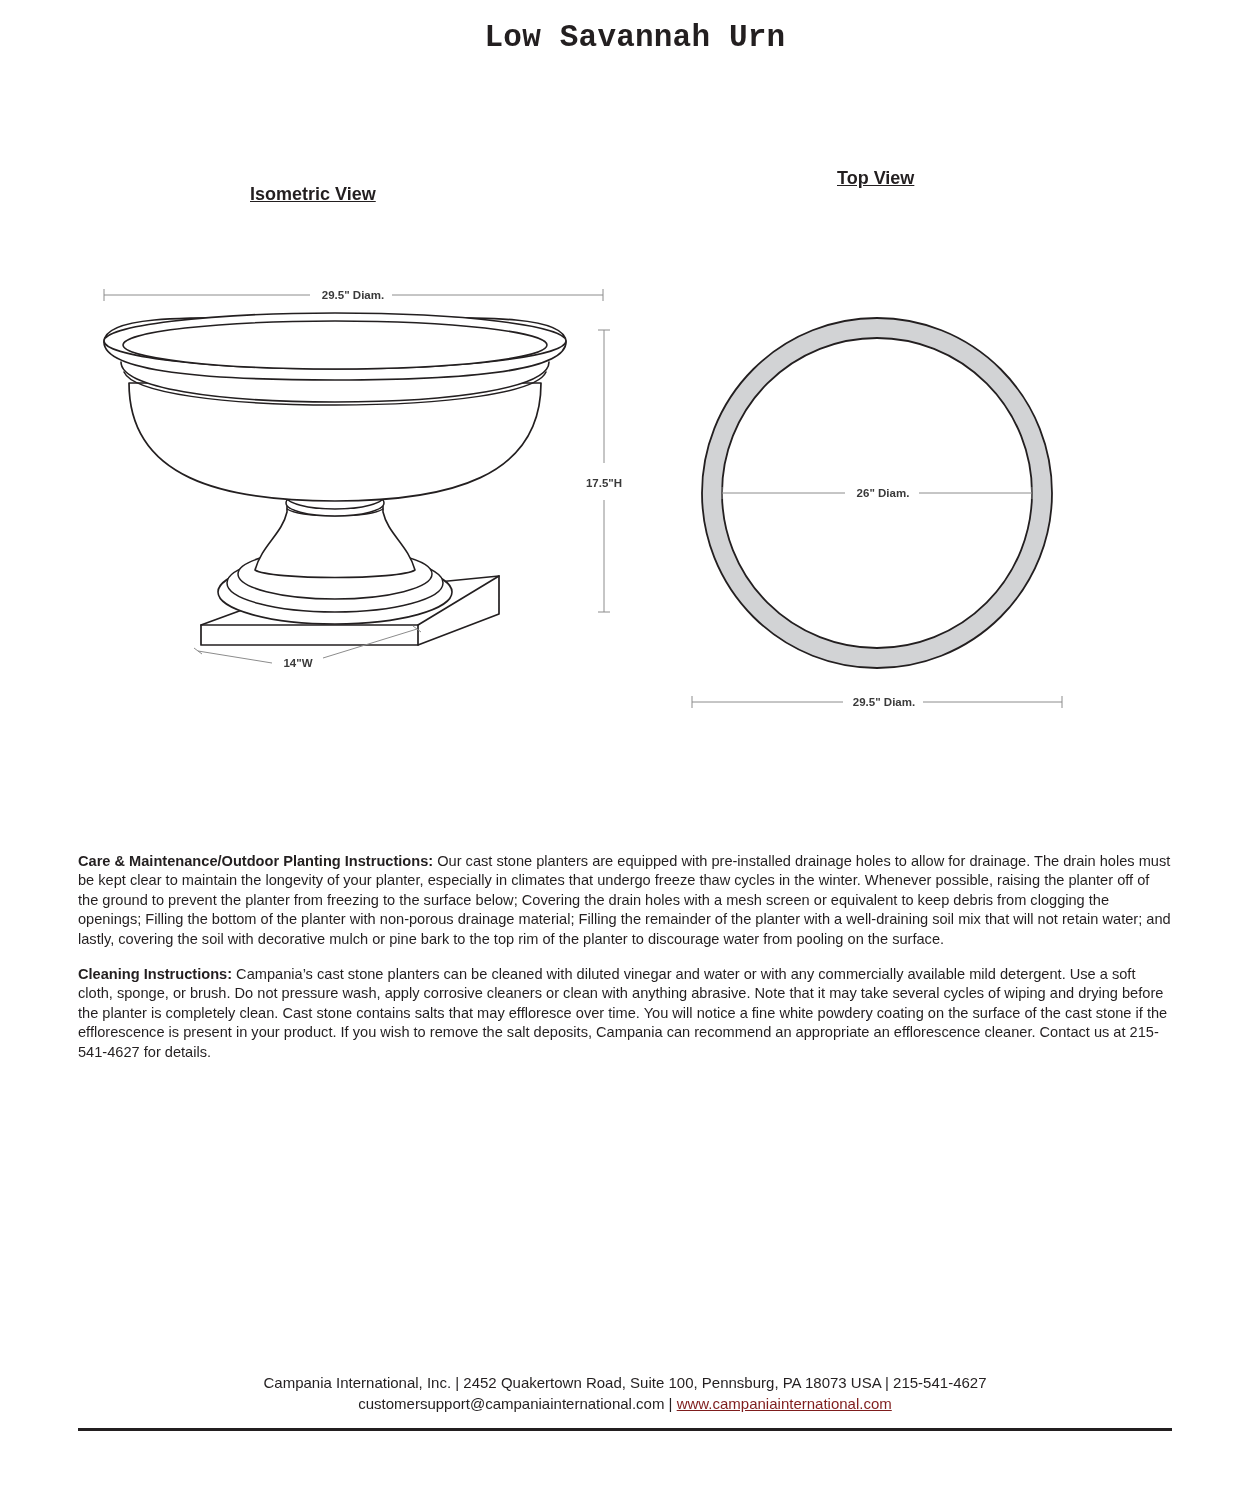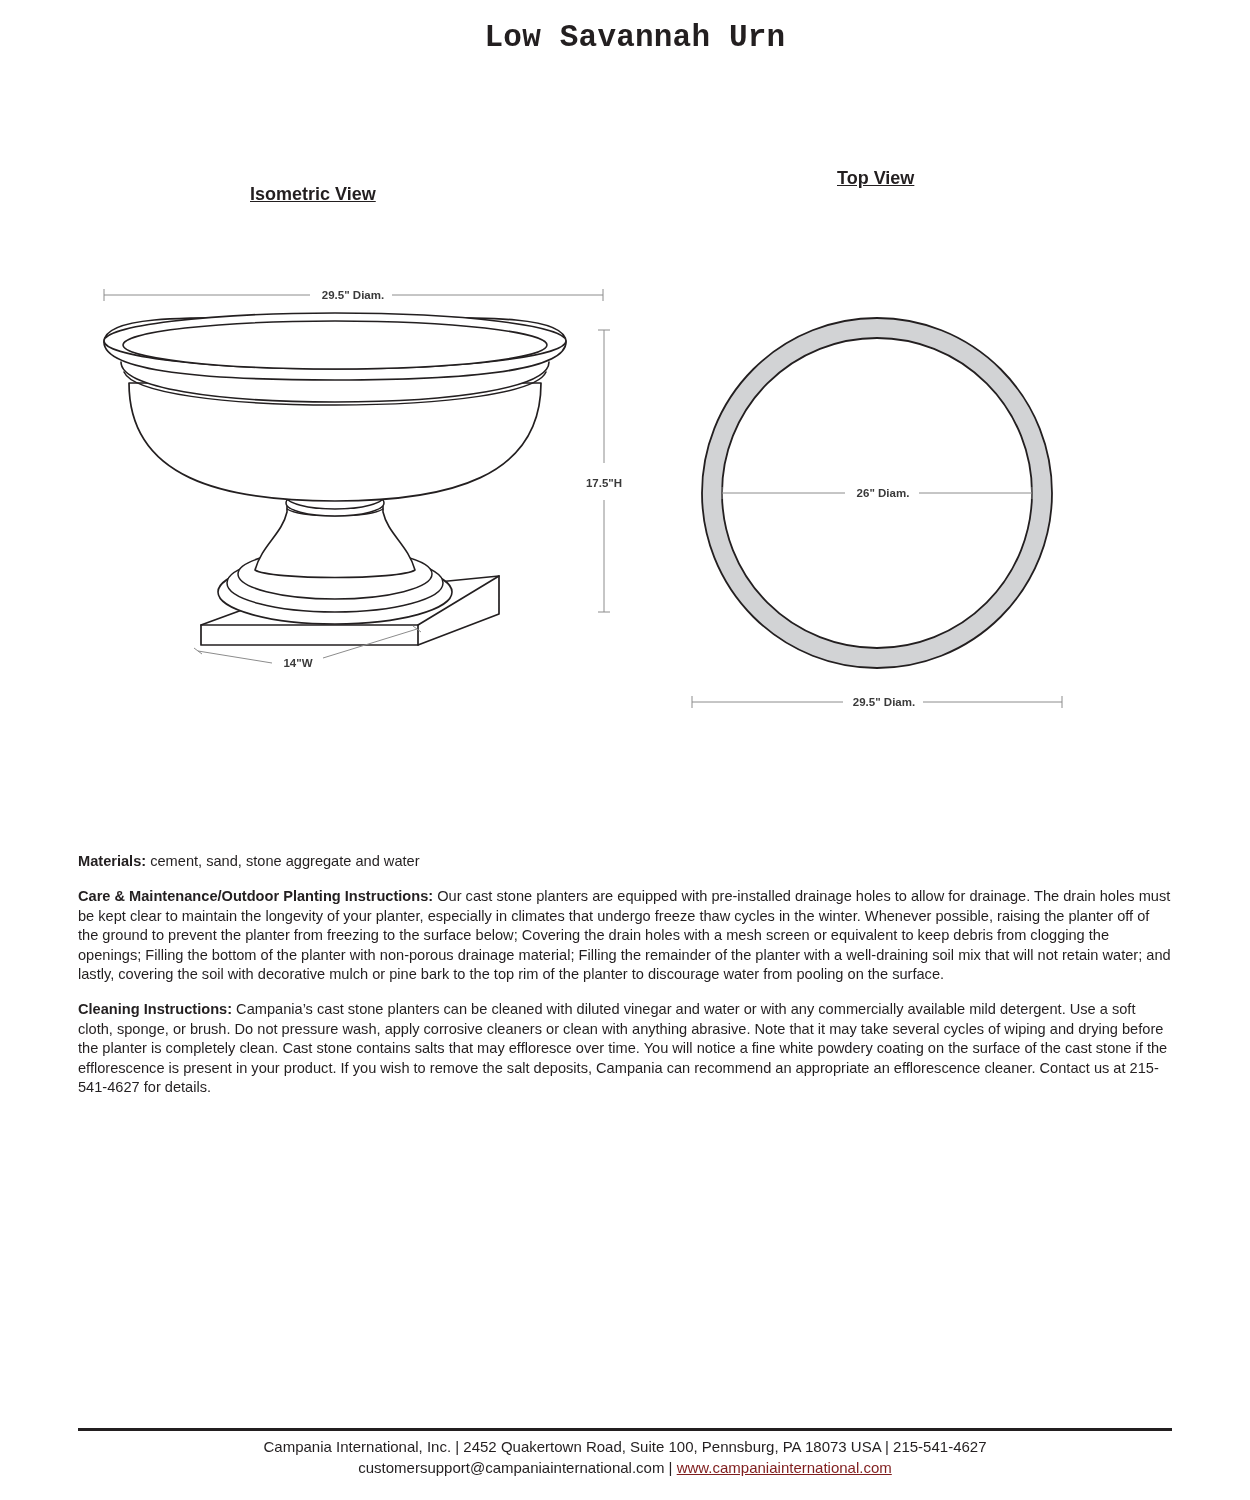"Materials: cement, sand, stone aggregate" p.para { html: <p> <b>Materials:</b><span> cement, sand, stone aggregate and water</span> </p> -> none }
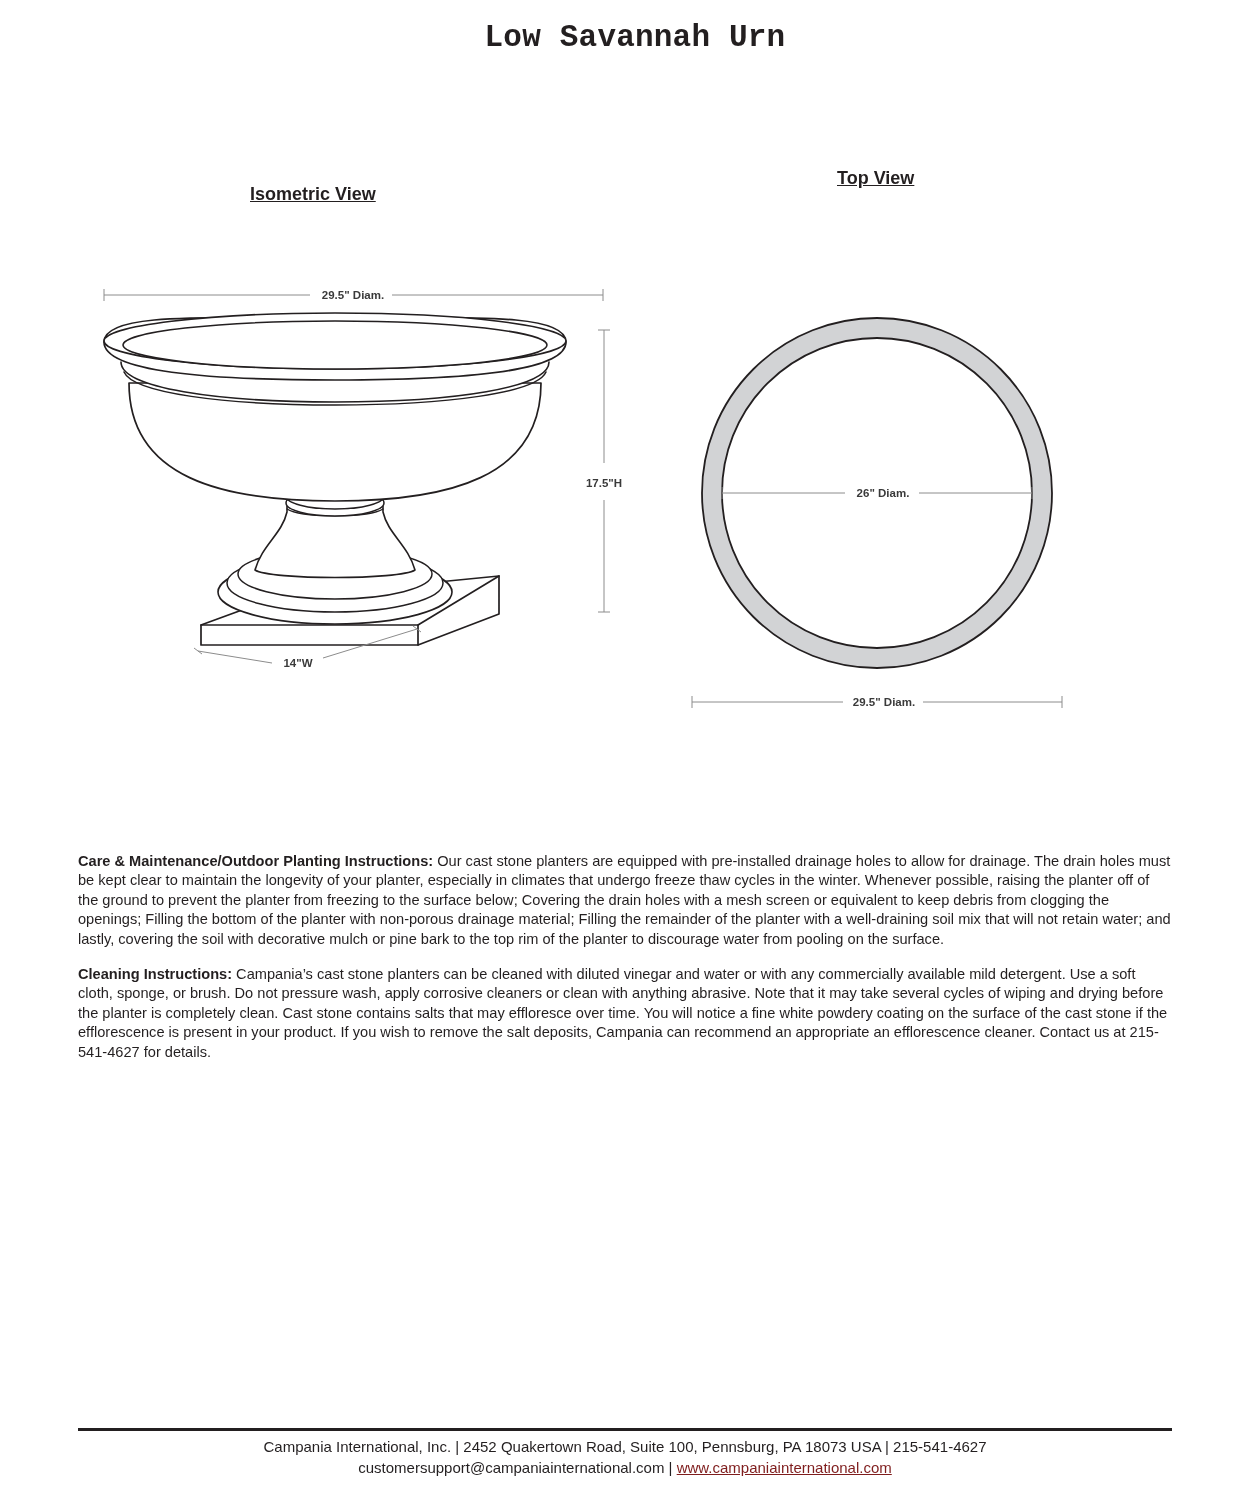"Campania International, Inc. | 2452" .footer-text { top: 1436px -> 1372px }
